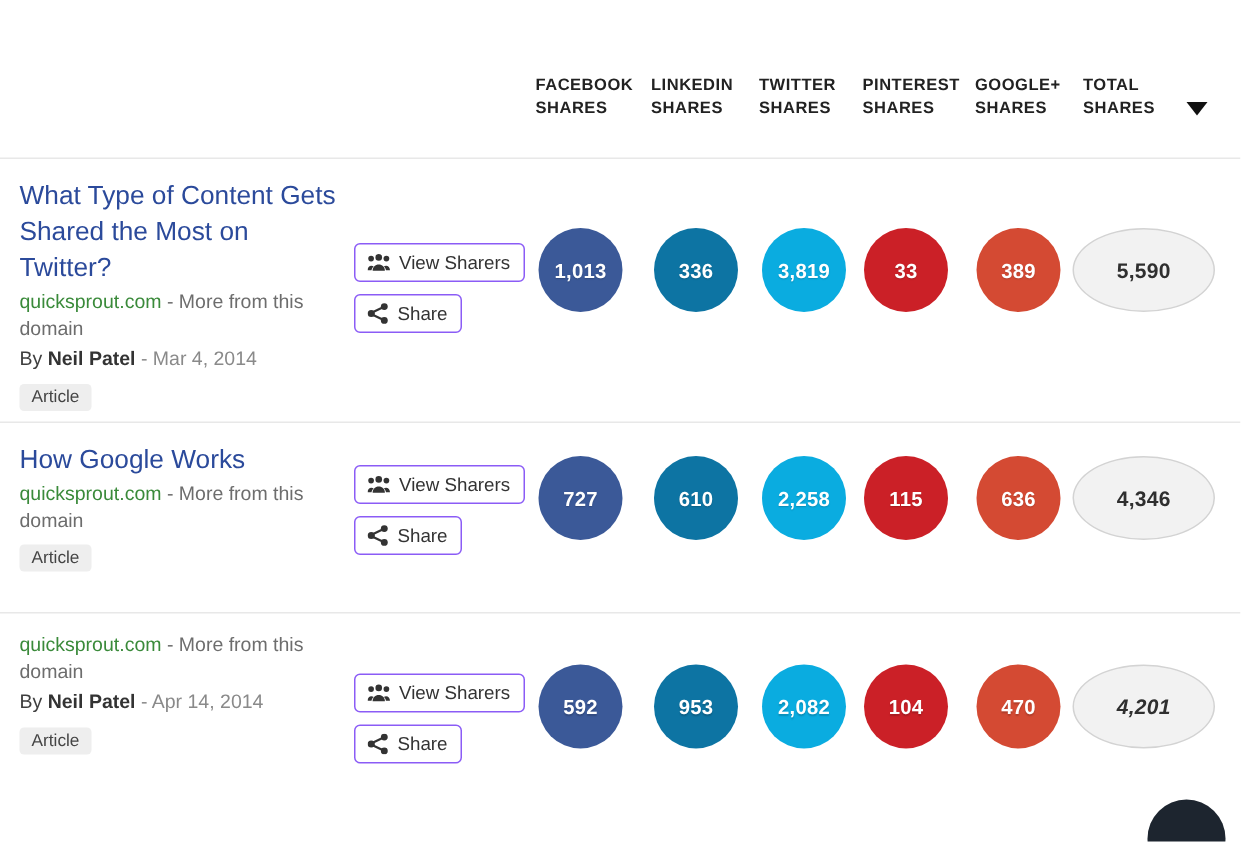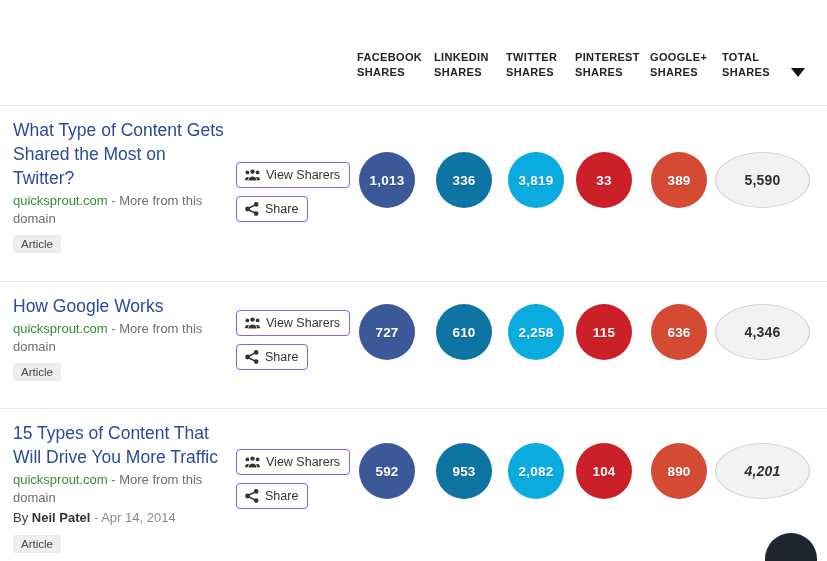"By Neil Patel - Mar" div.by { html: none -> <div><span>By </span><span>Neil Patel</span><span> - Mar 4, 2014</span></div> }
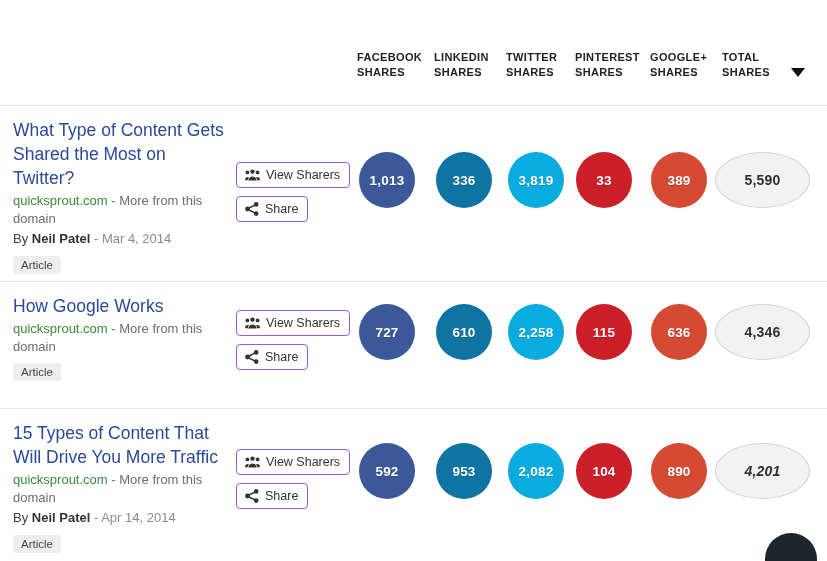"15 Types of Content That" h3.title { html: <h3>15 Types of Content That Will Drive You More Traffic</h3> -> none }
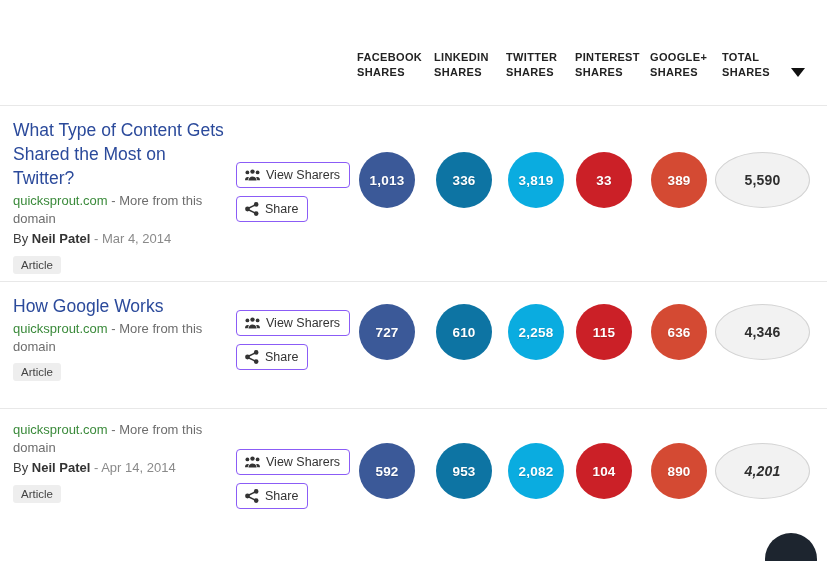"890" div.bubble { text: 890 -> 470 }
